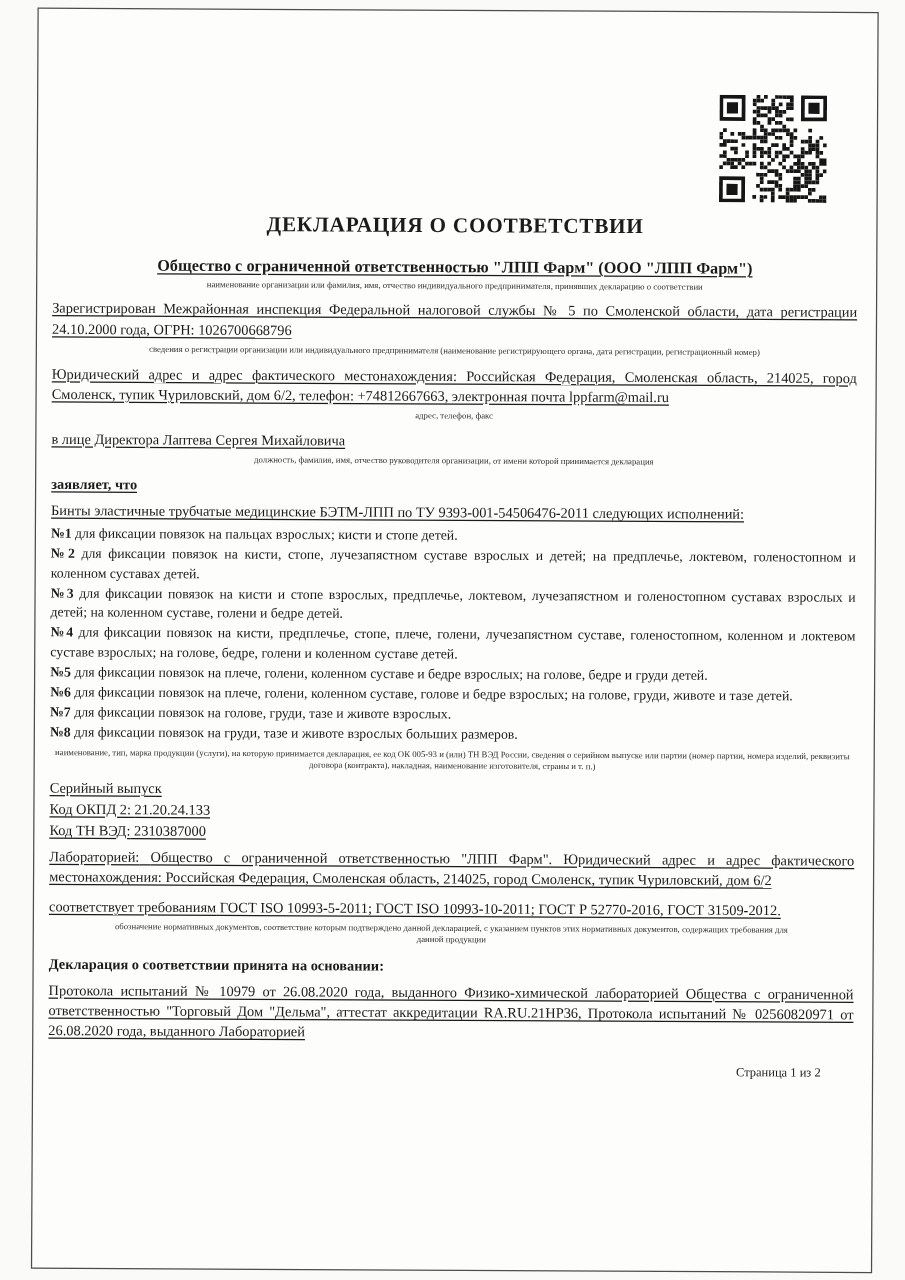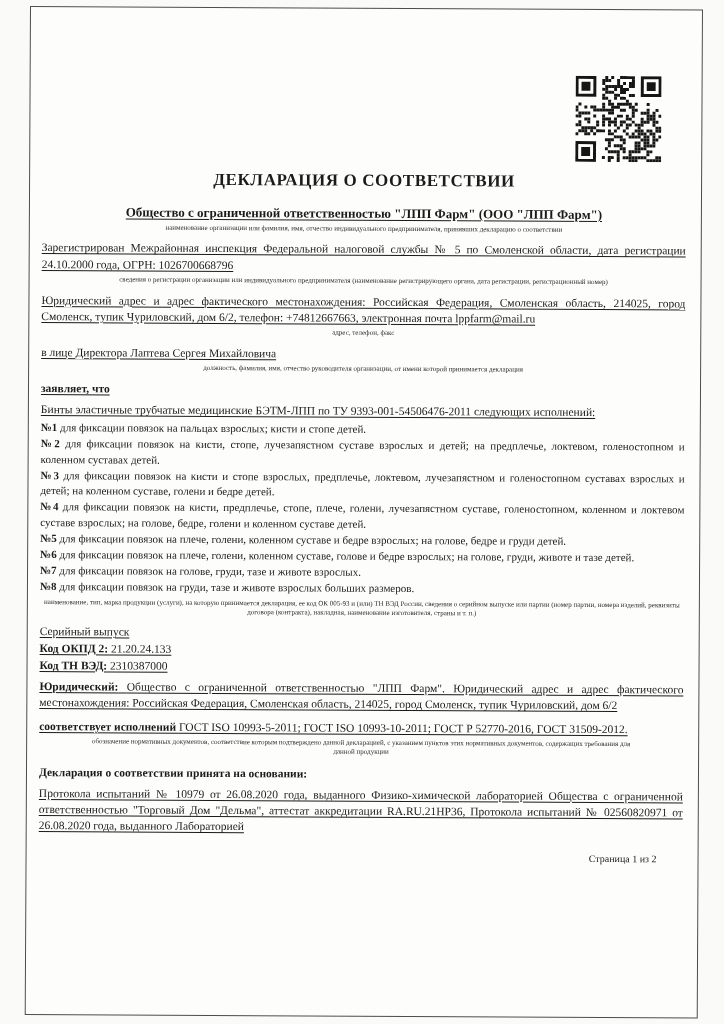"Код ОКПД 2:" .code-line b, .field b { font-weight: bold -> normal }
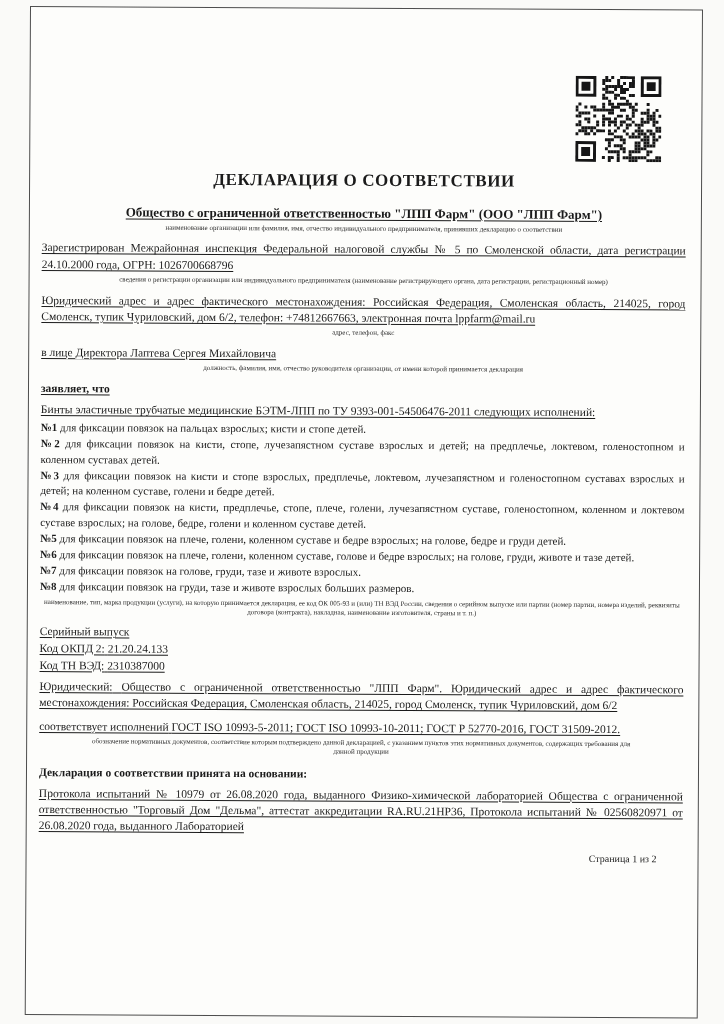"Юридический:" b { text: Юридический -> Лабораторией }
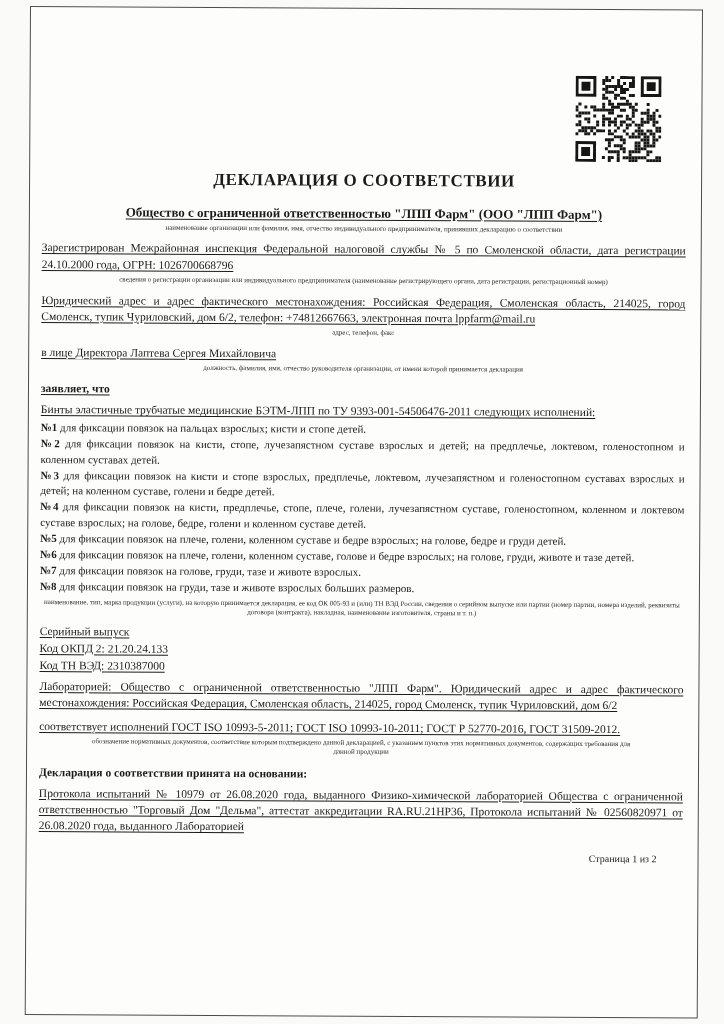"соответствует исполнений" b { text: исполнений -> требованиям }
